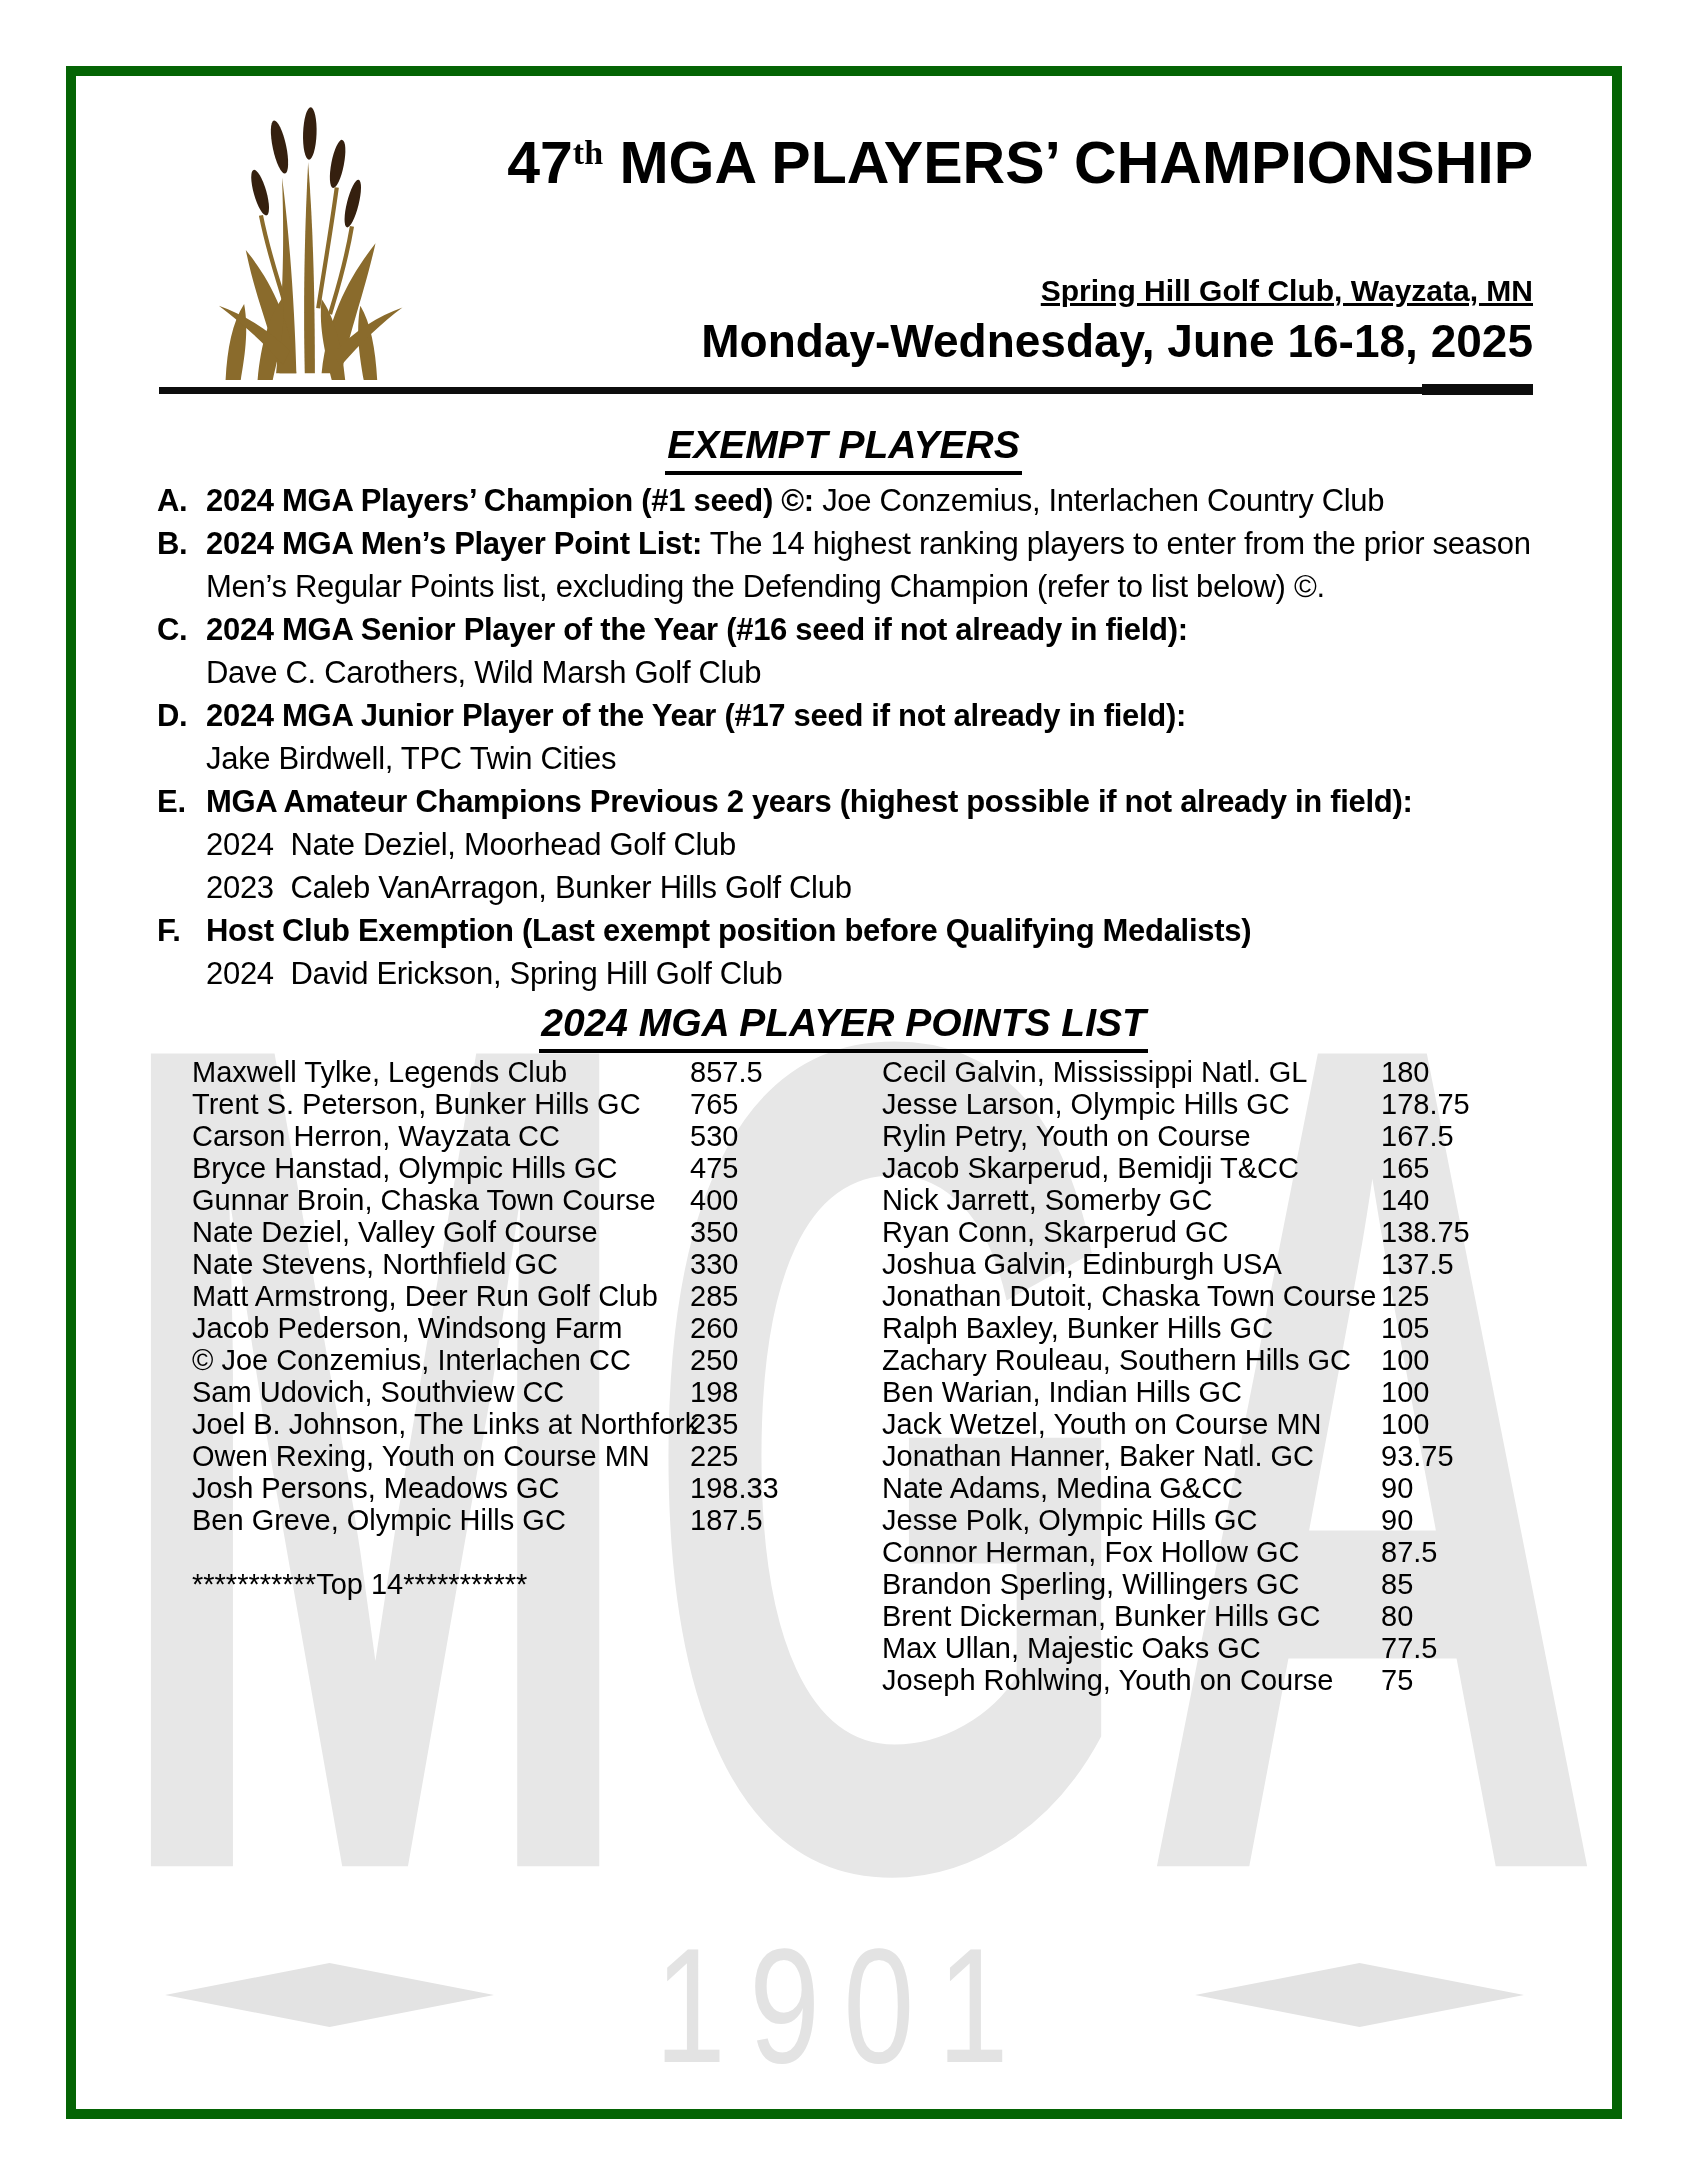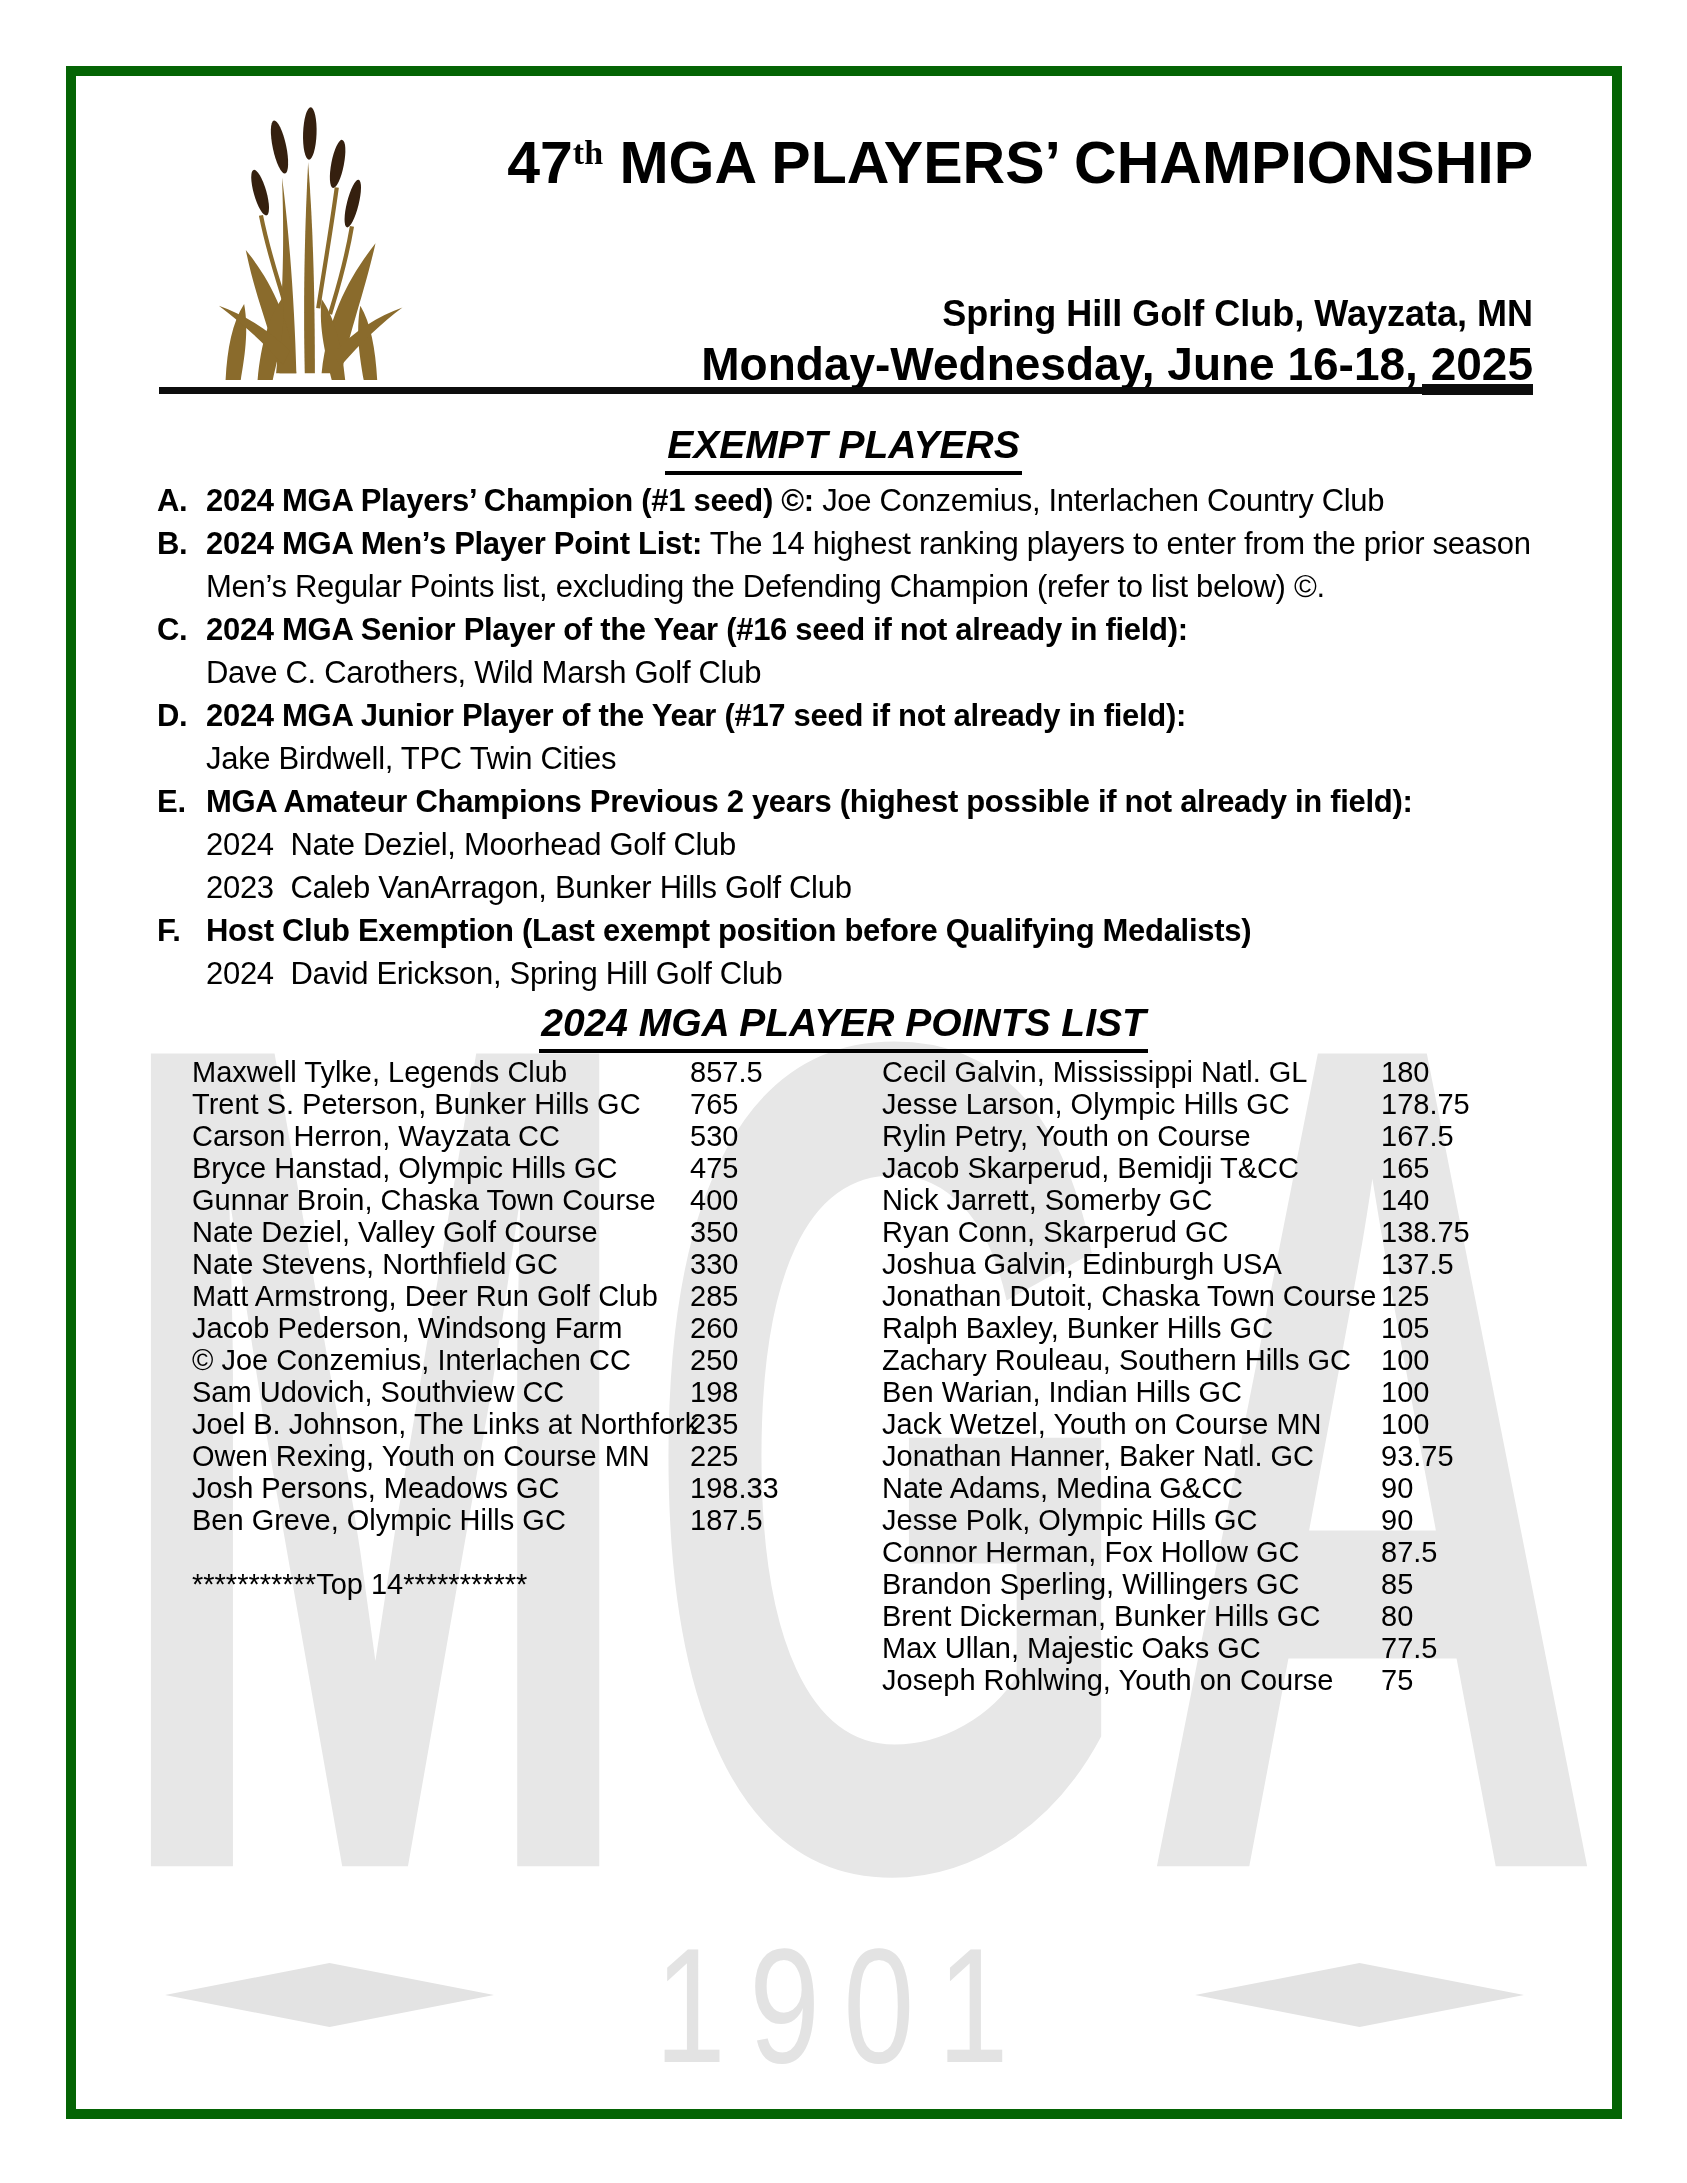"Spring Hill Golf Club, Wayzata," .venue-line { font-size: 36px -> 30px; margin-top: 92px -> 69px; text-decoration: none -> underline }
